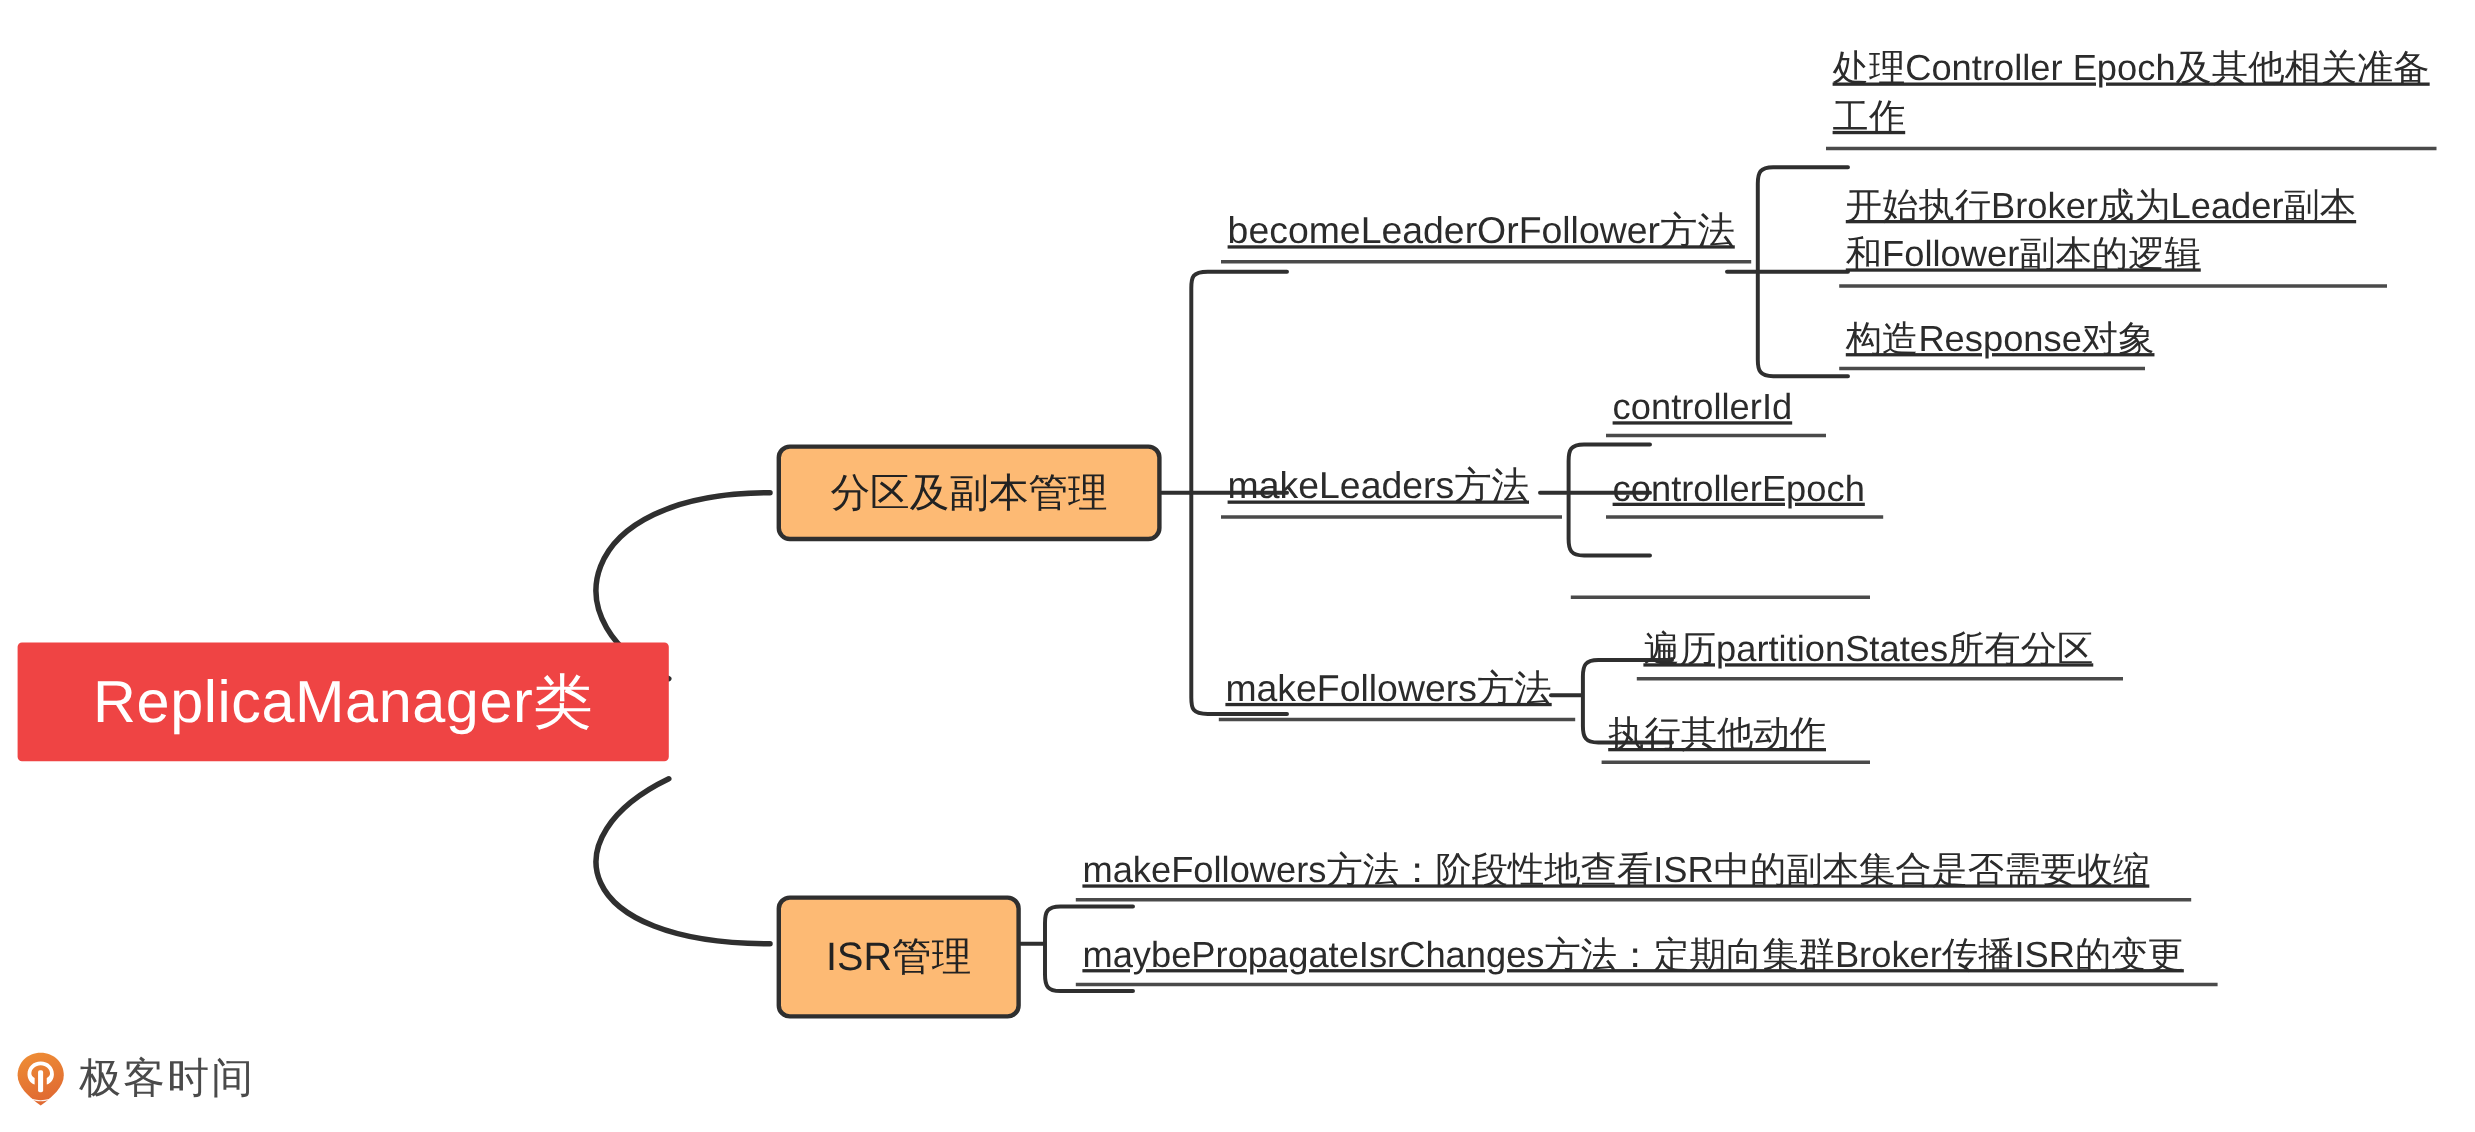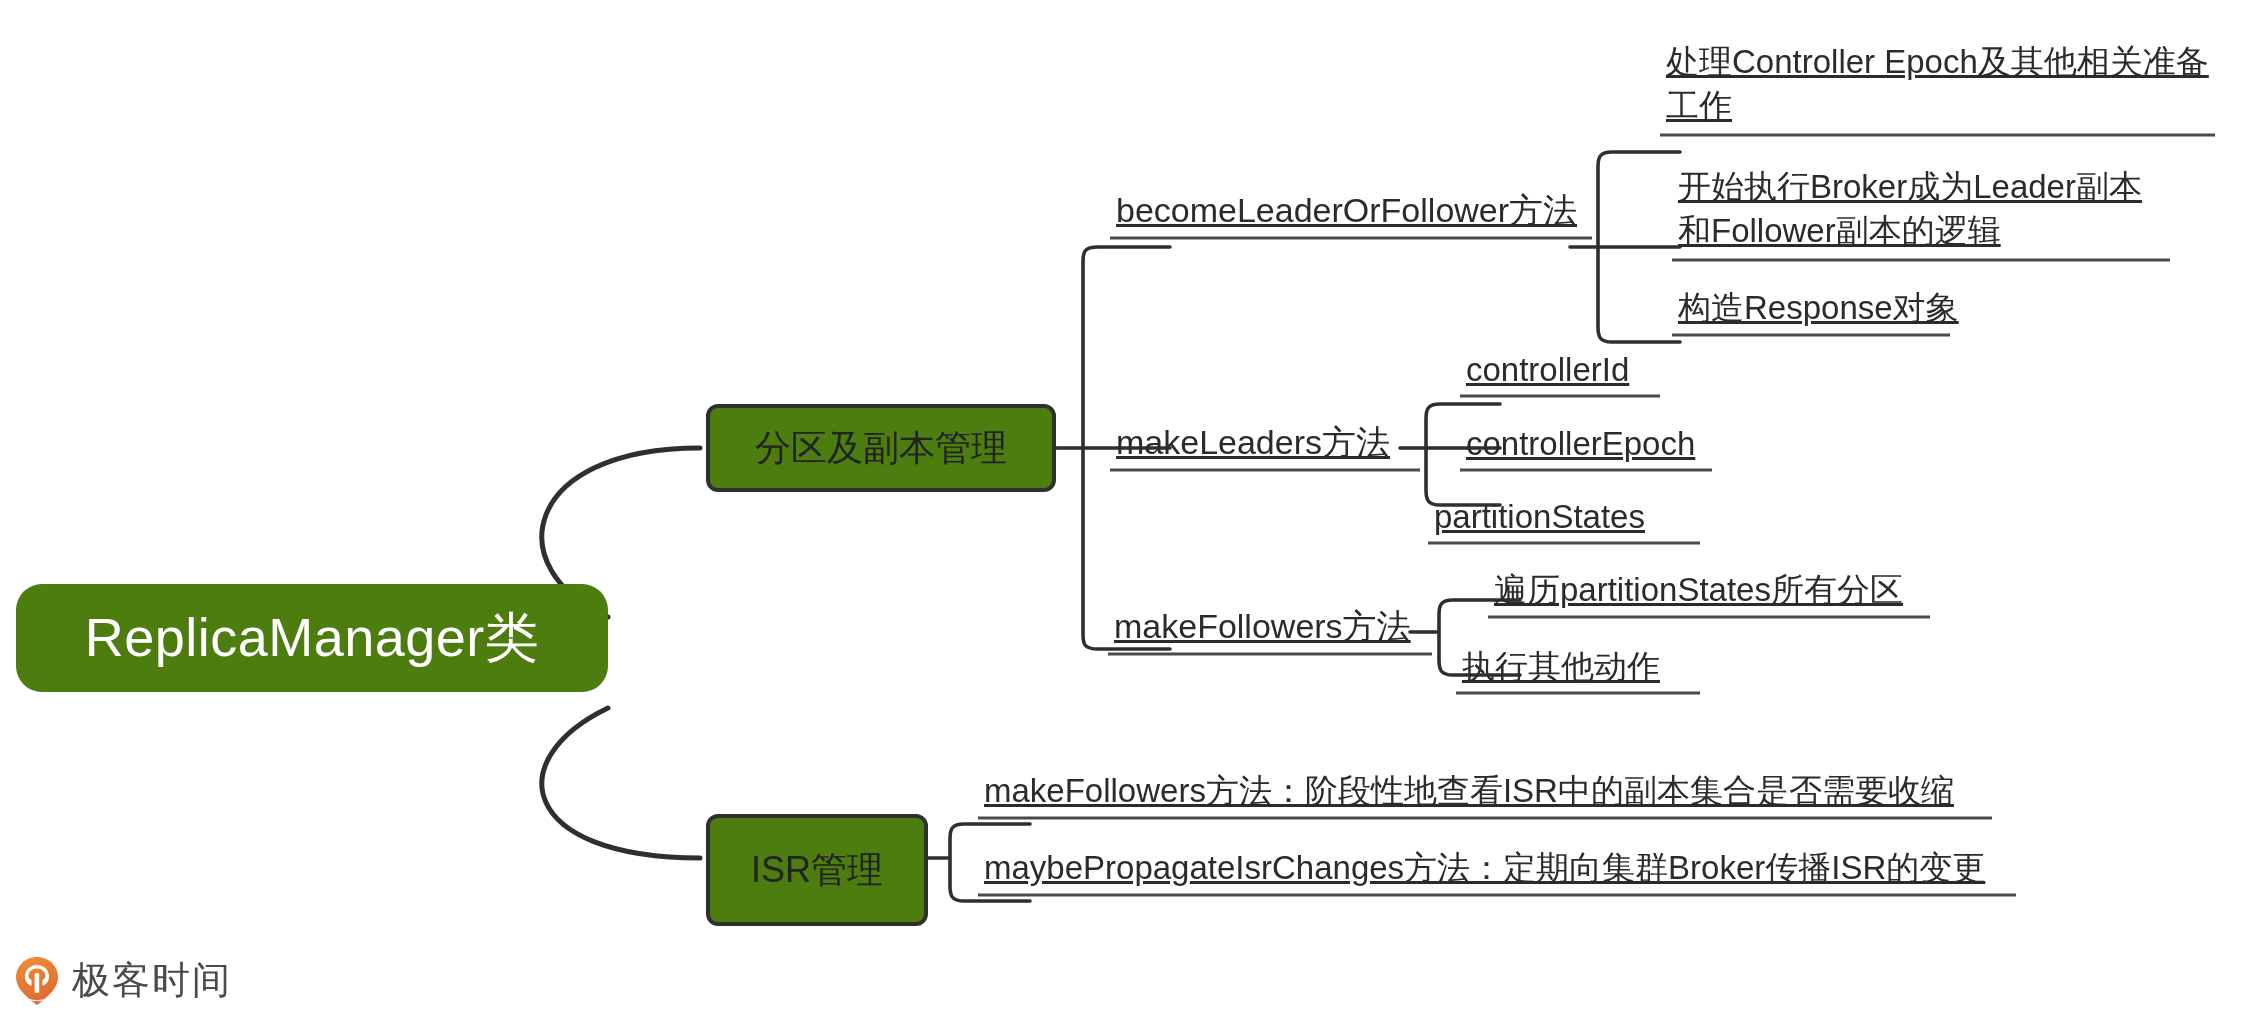"分区及副本管理" .branch-node { background: #4d7c0f -> #fdba74 }
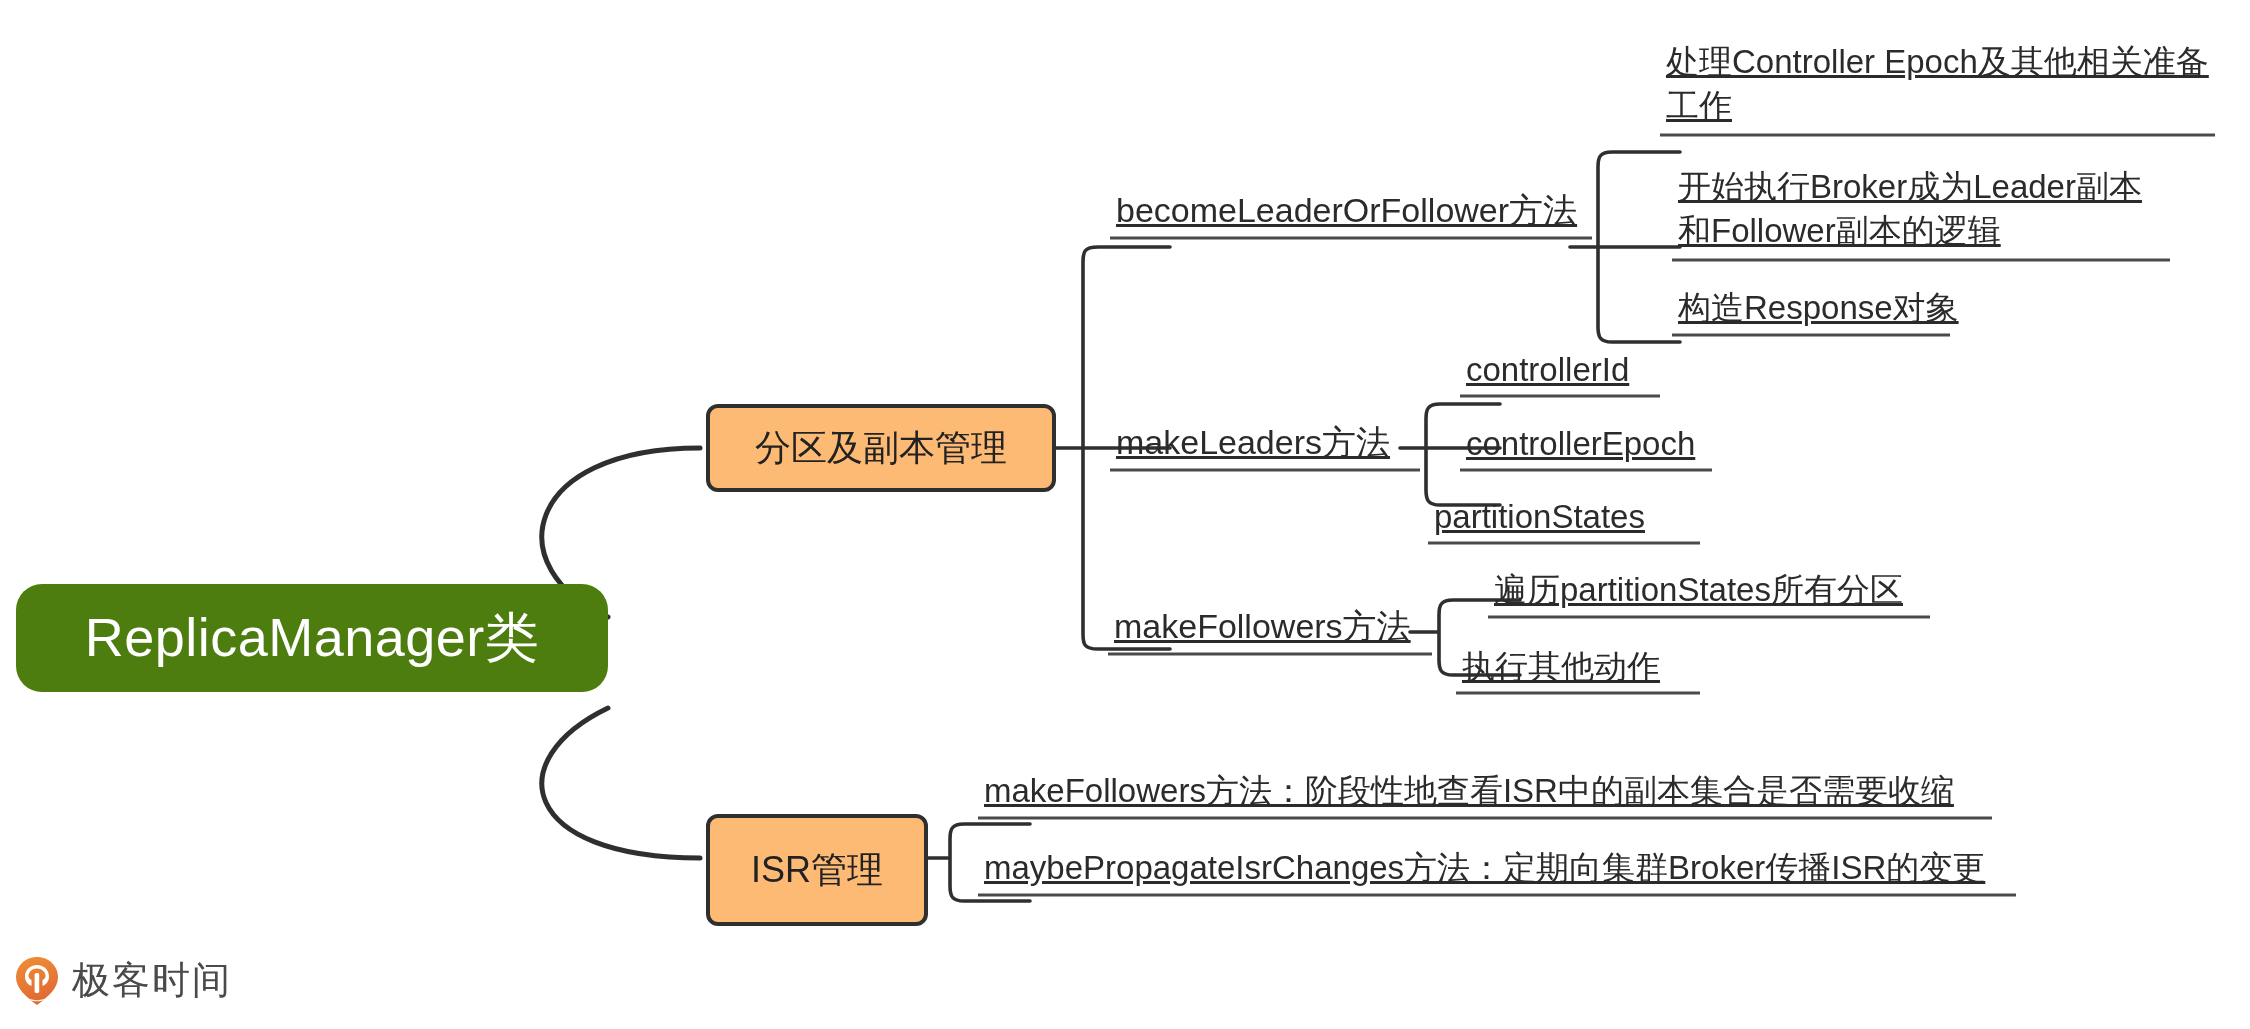"partitionStates" div.topic { html: <div>partitionStates</div> -> none }
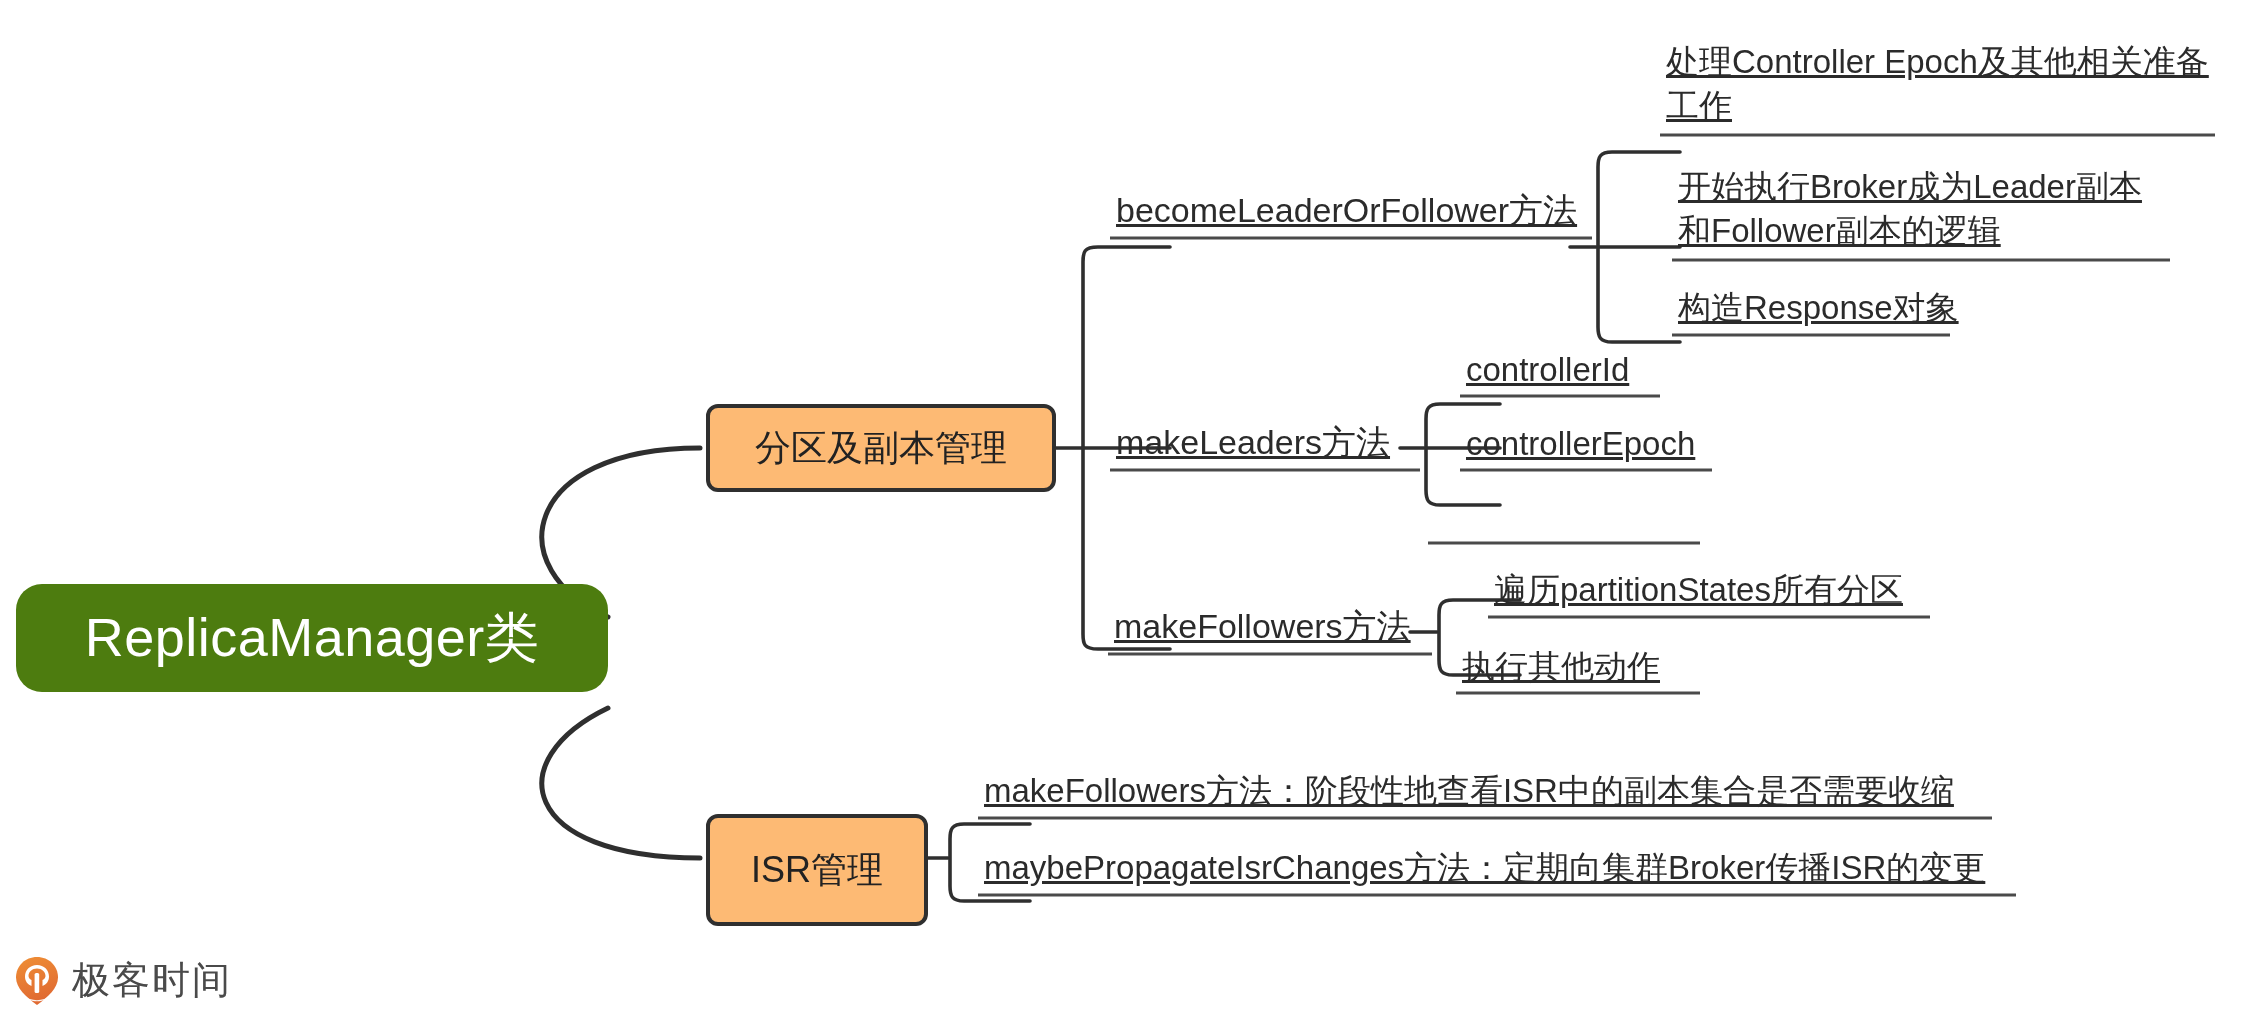"ReplicaManager类" .root-node { background: #4d7c0f -> #ef4444; border-radius: 26px -> 4px }
